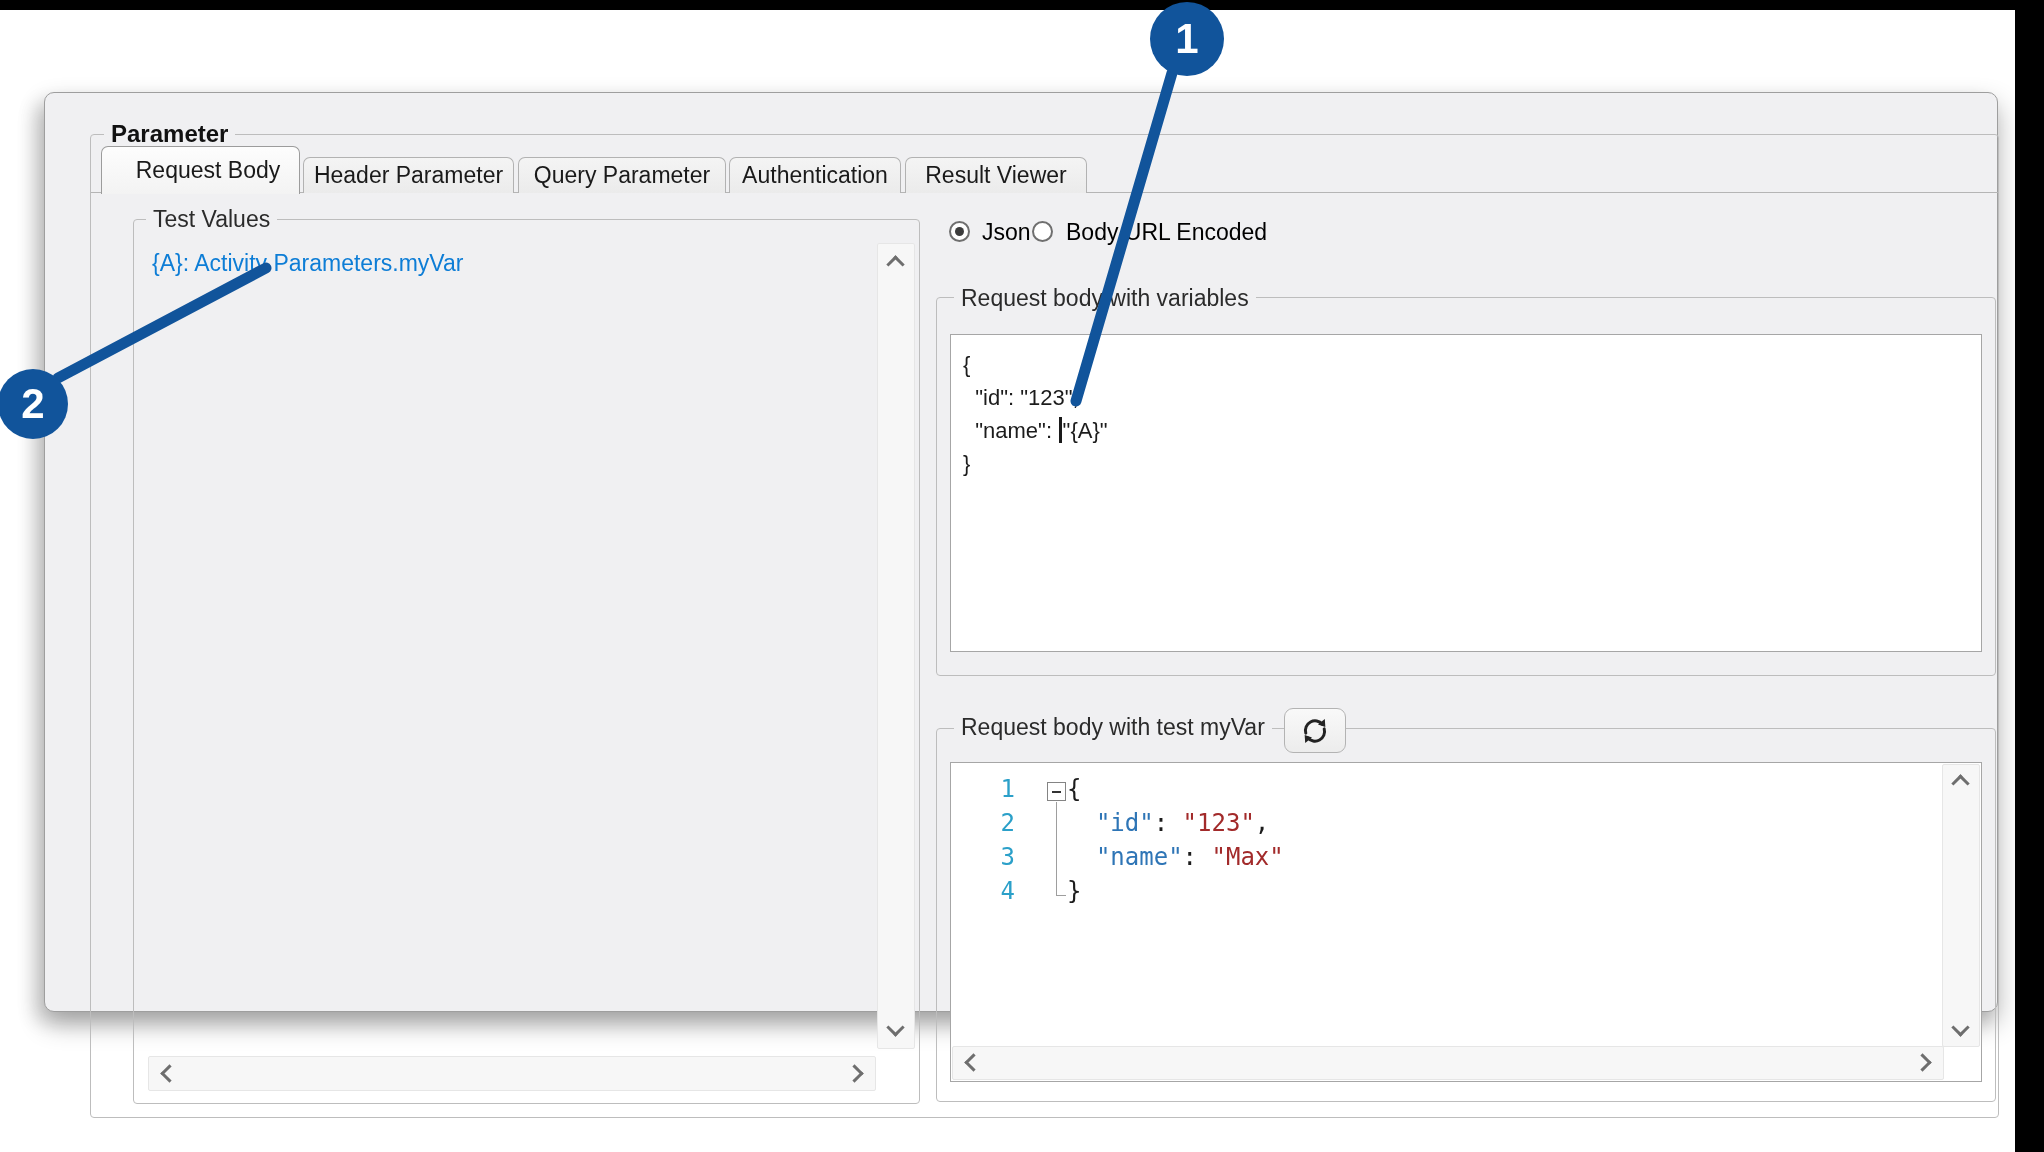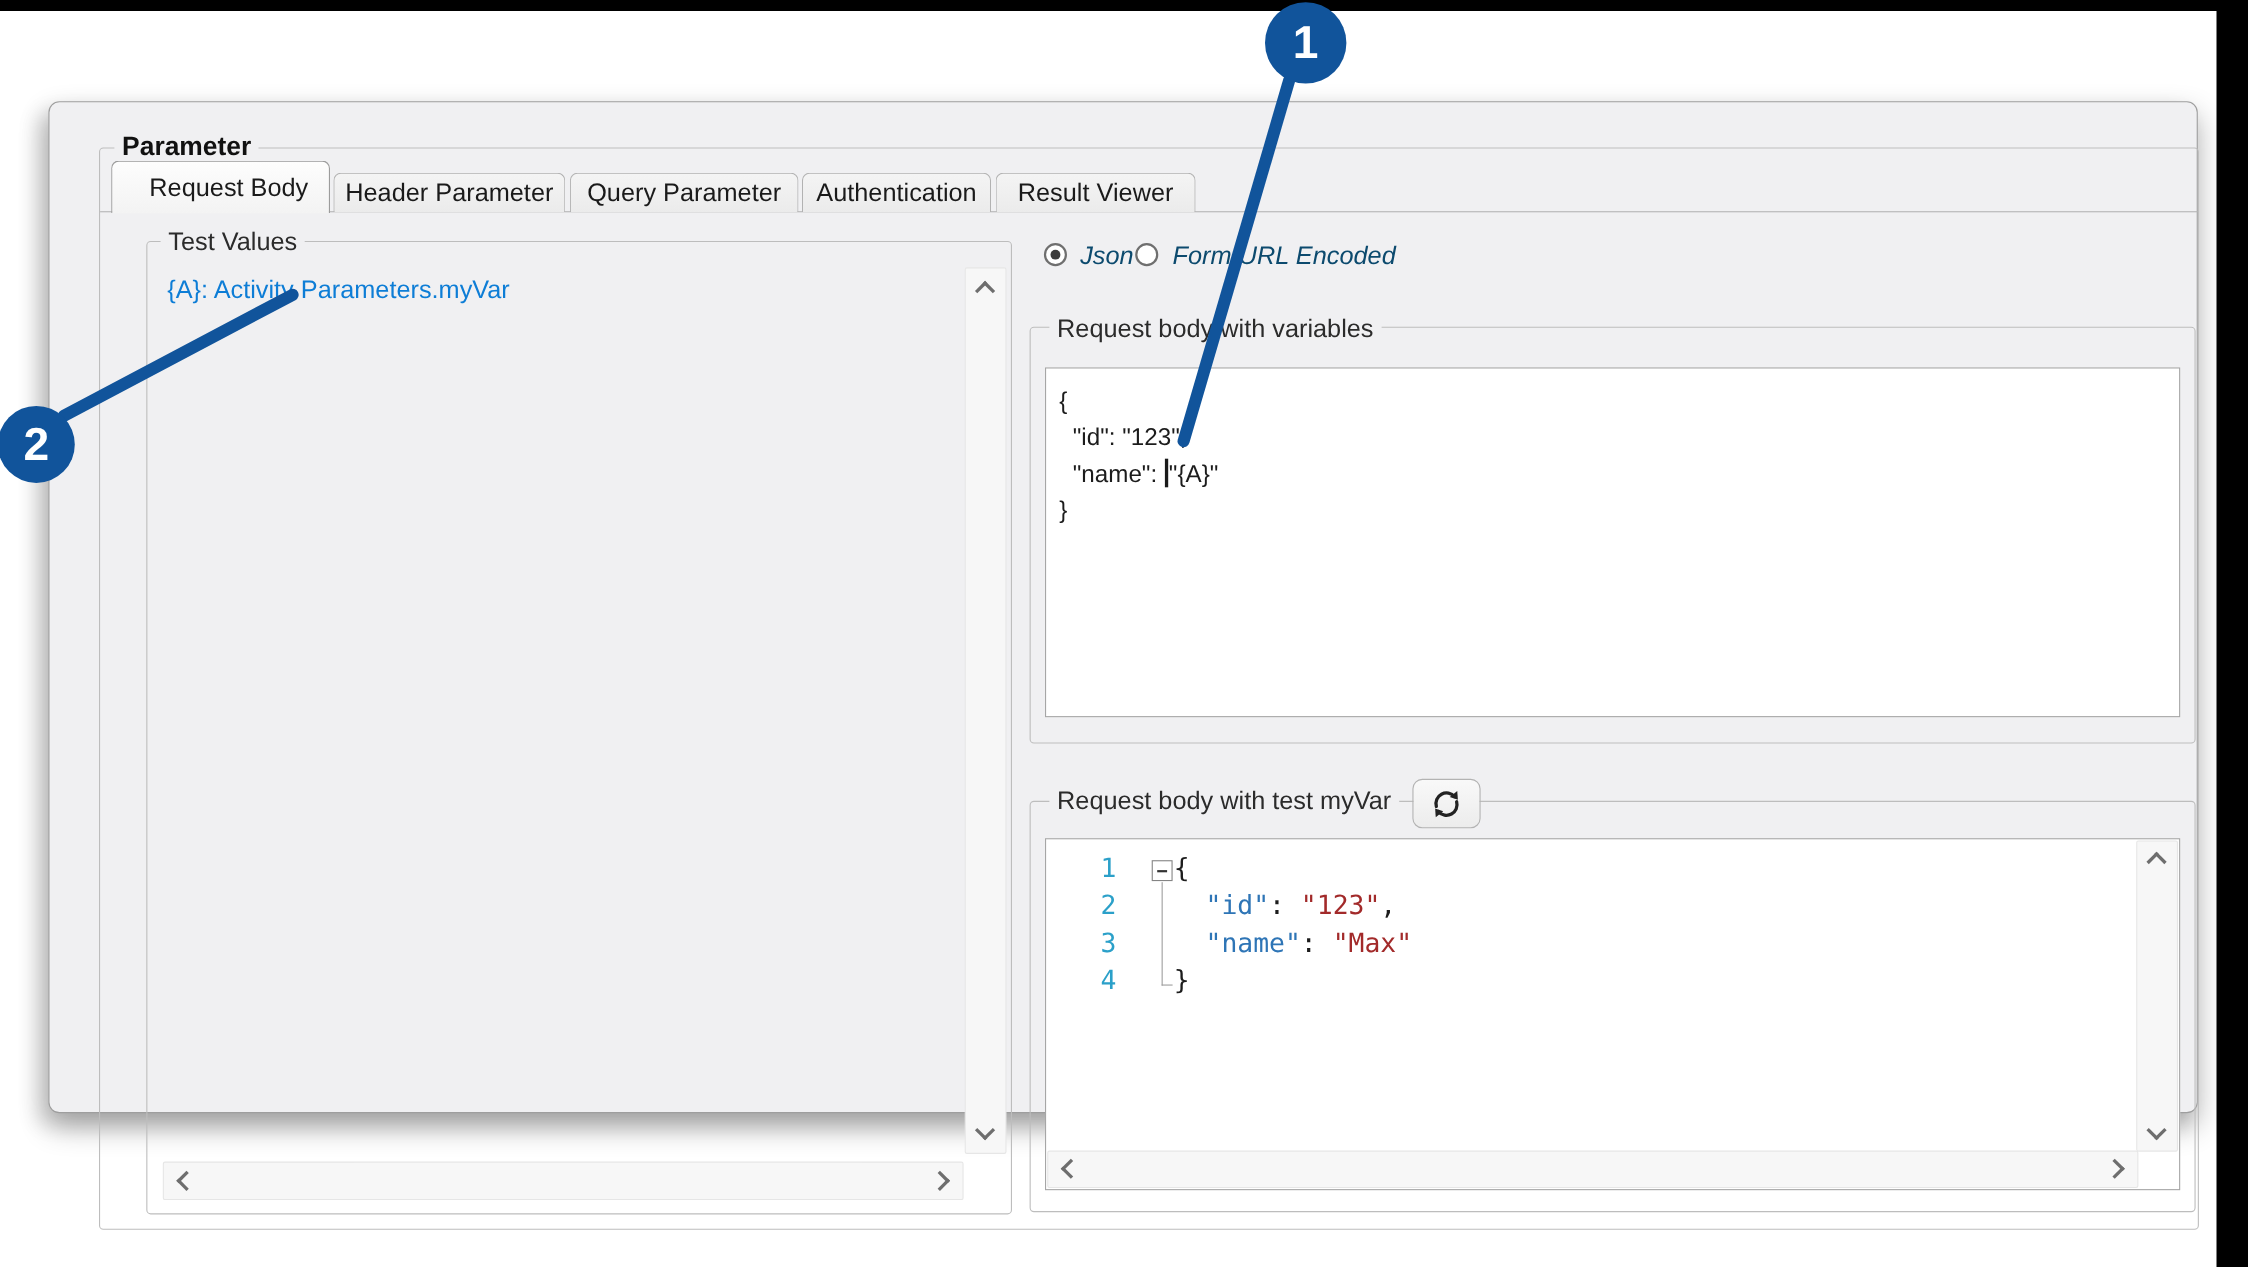"Json" .radio-label { color: #0c4a6e -> #000000; font-style: italic -> none }
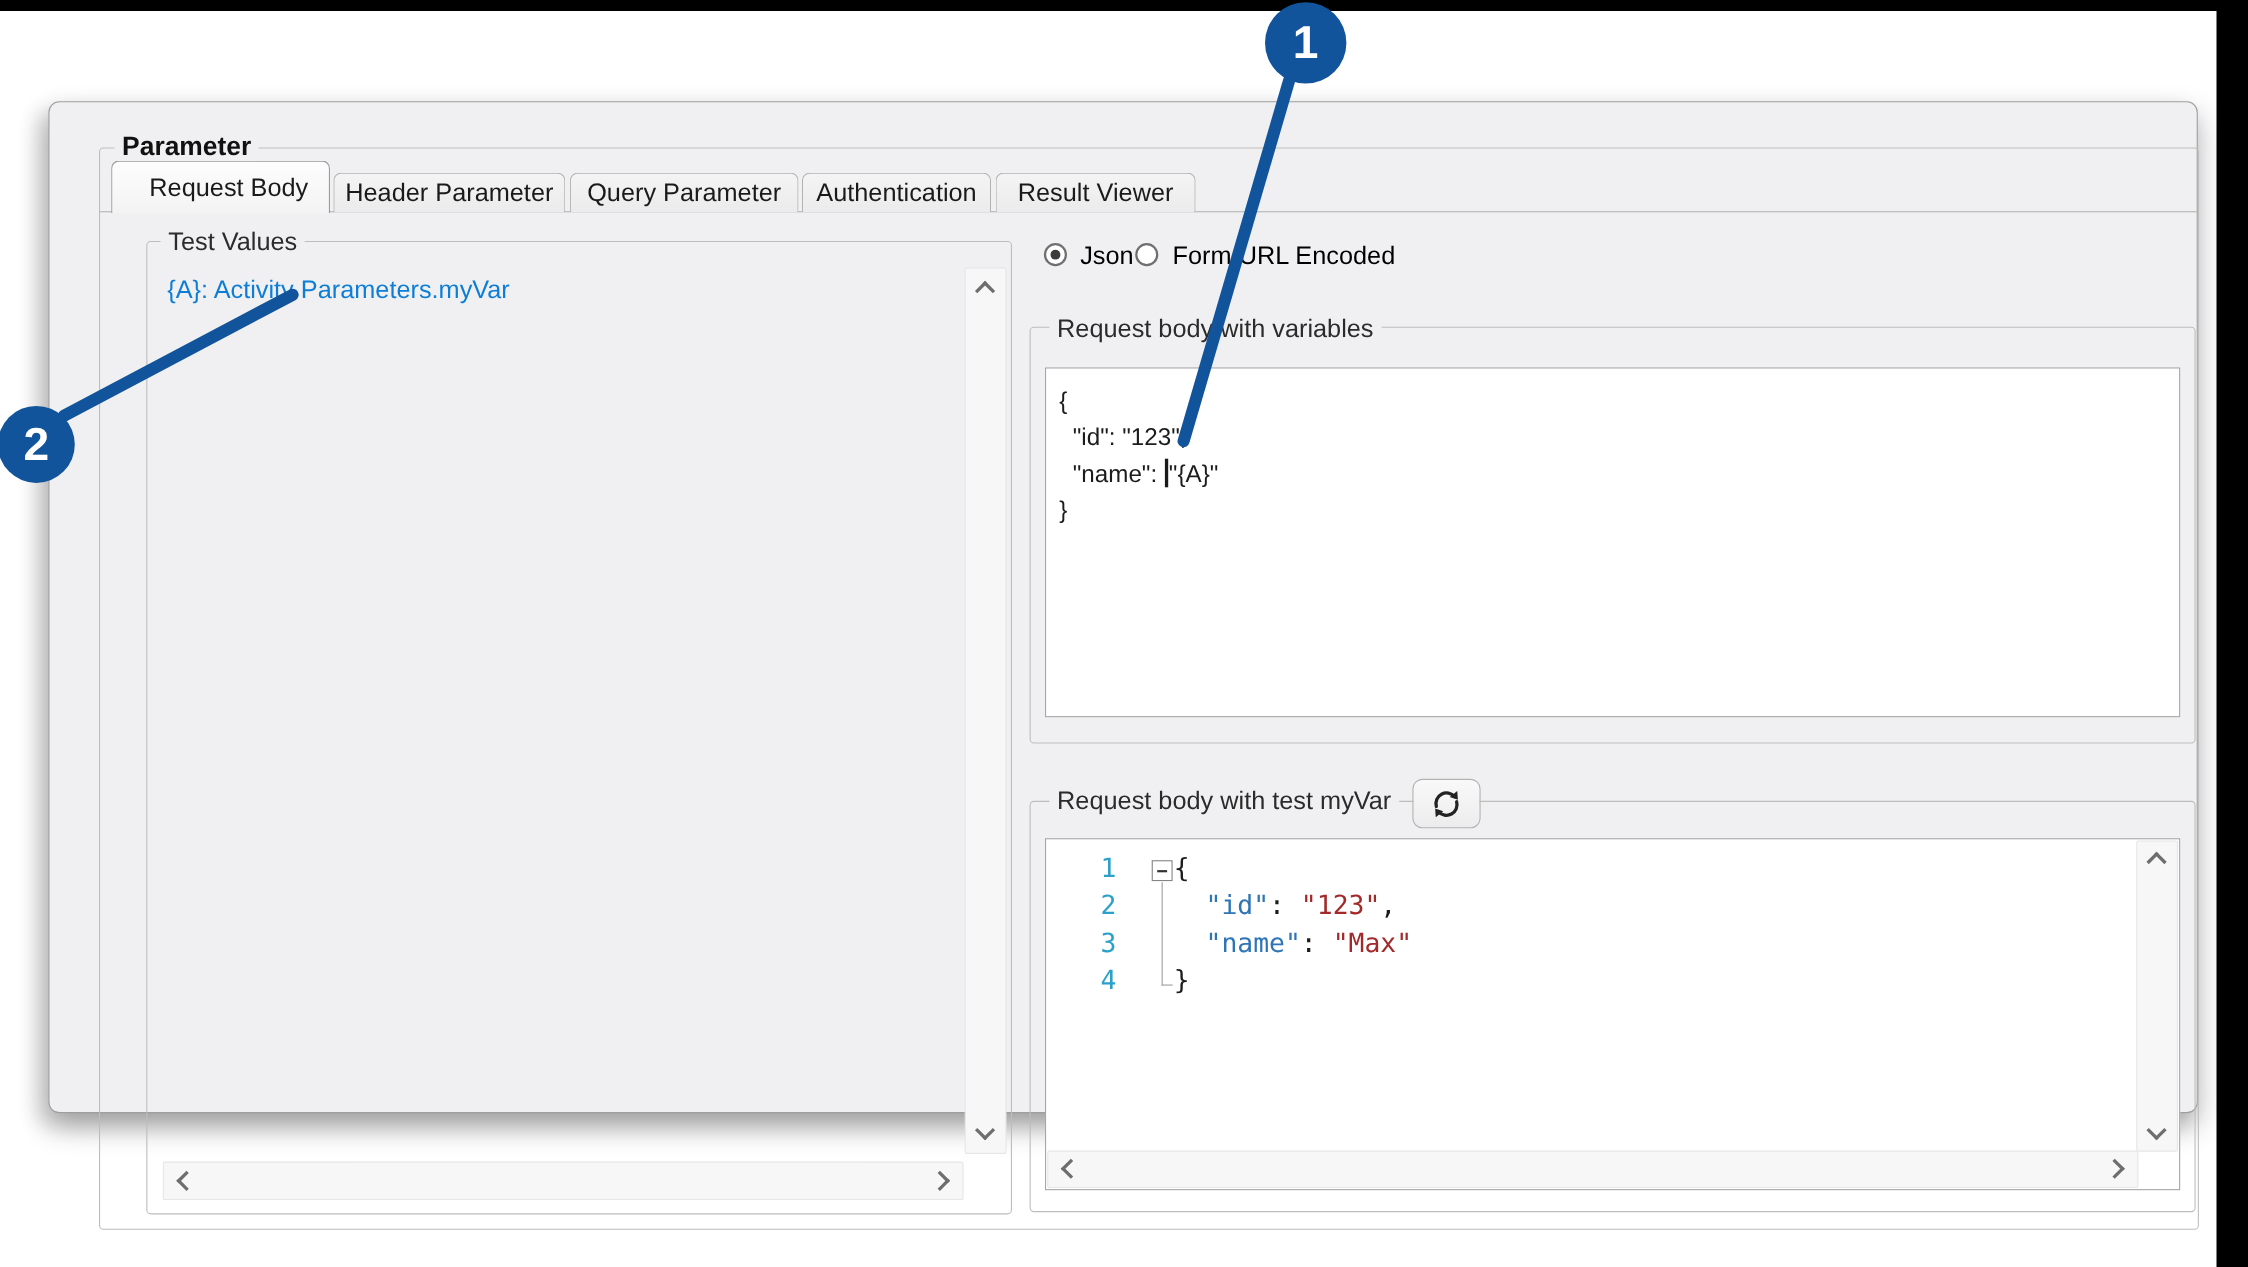"Form URL Encoded" div.radio-label { text: Form -> Body }
